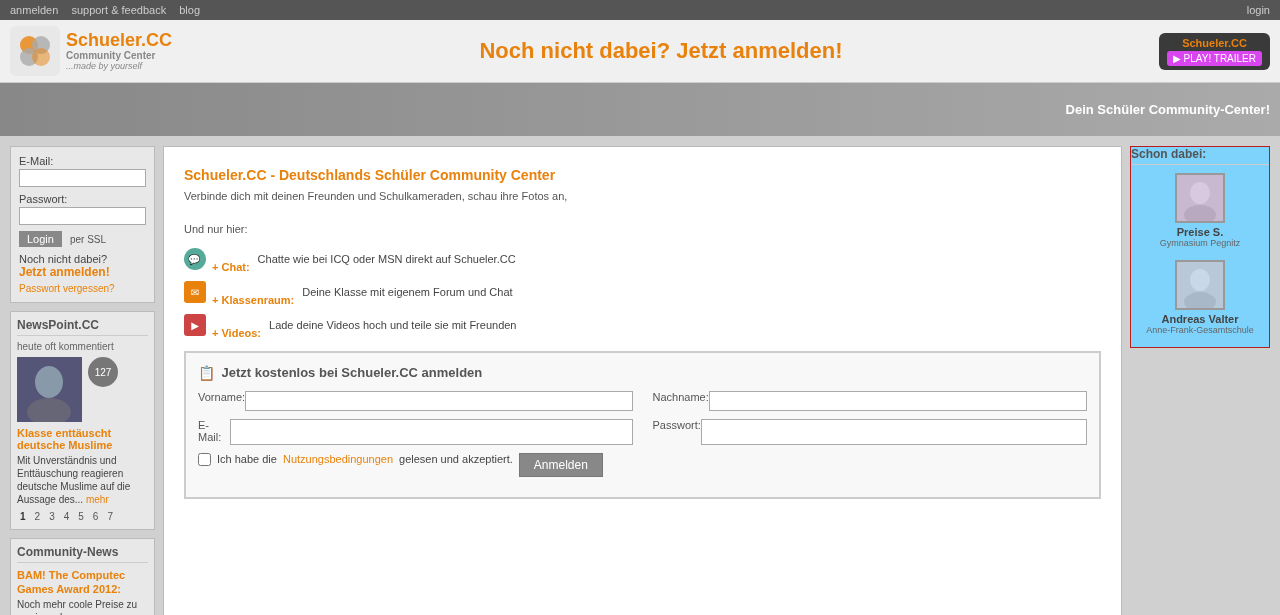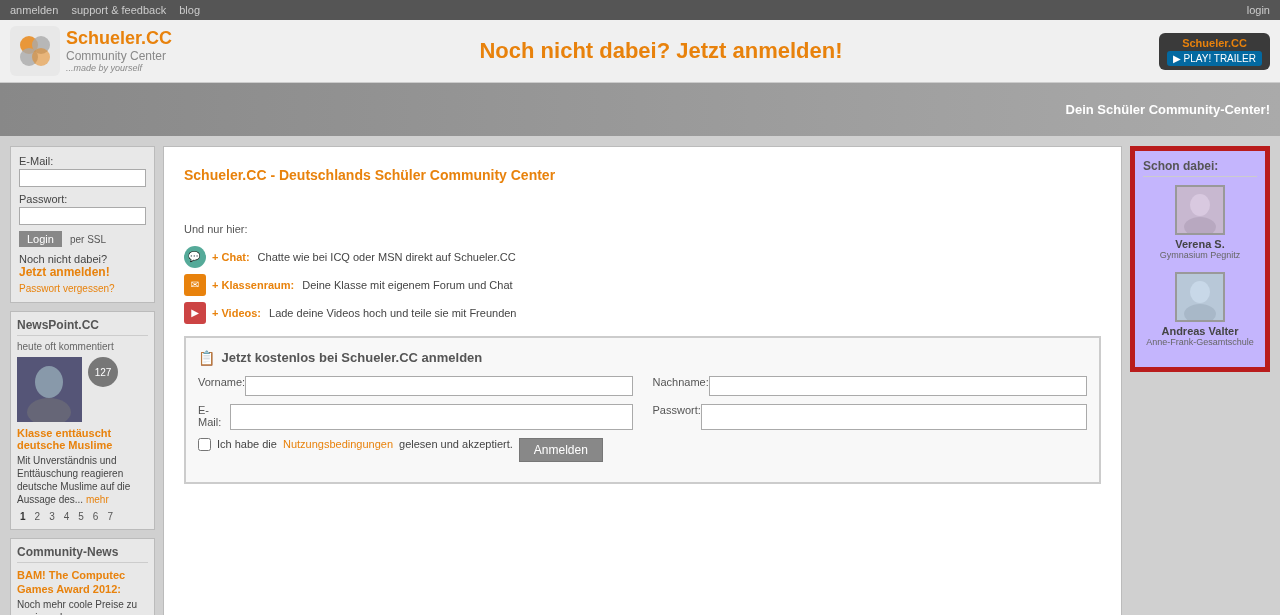"Community Center" #logo-sub { font-size: 12px -> 10px; font-weight: none -> bold }
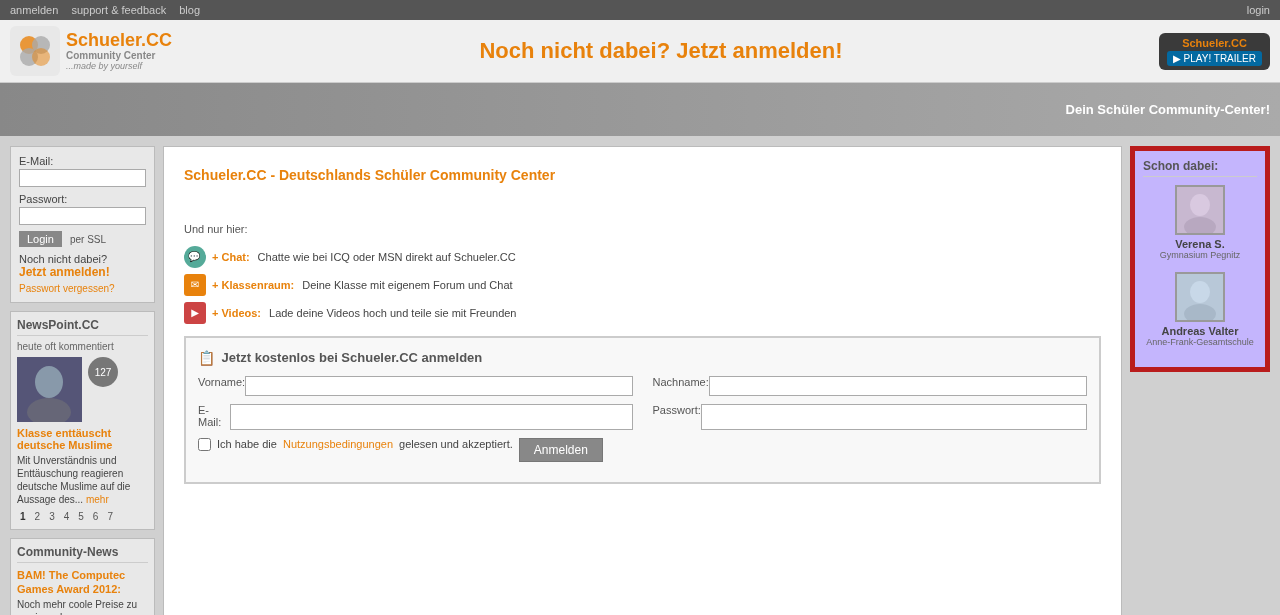"▶ PLAY! TRAILER" #play-trailer .play-btn { background: #0369a1 -> #d946ef }
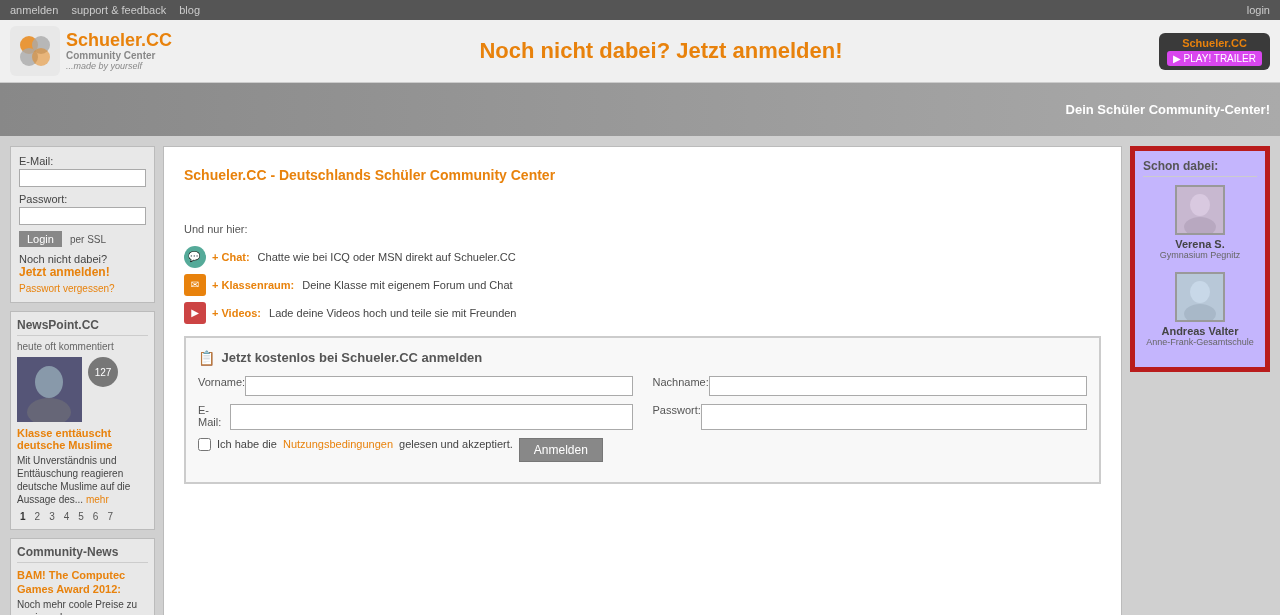"Schon dabei:" .schon-dabei-box { background: #c4b5fd -> #7dd3fc; border: 5px solid #b91c1c -> 1px solid #b91c1c; padding: 8px -> none }
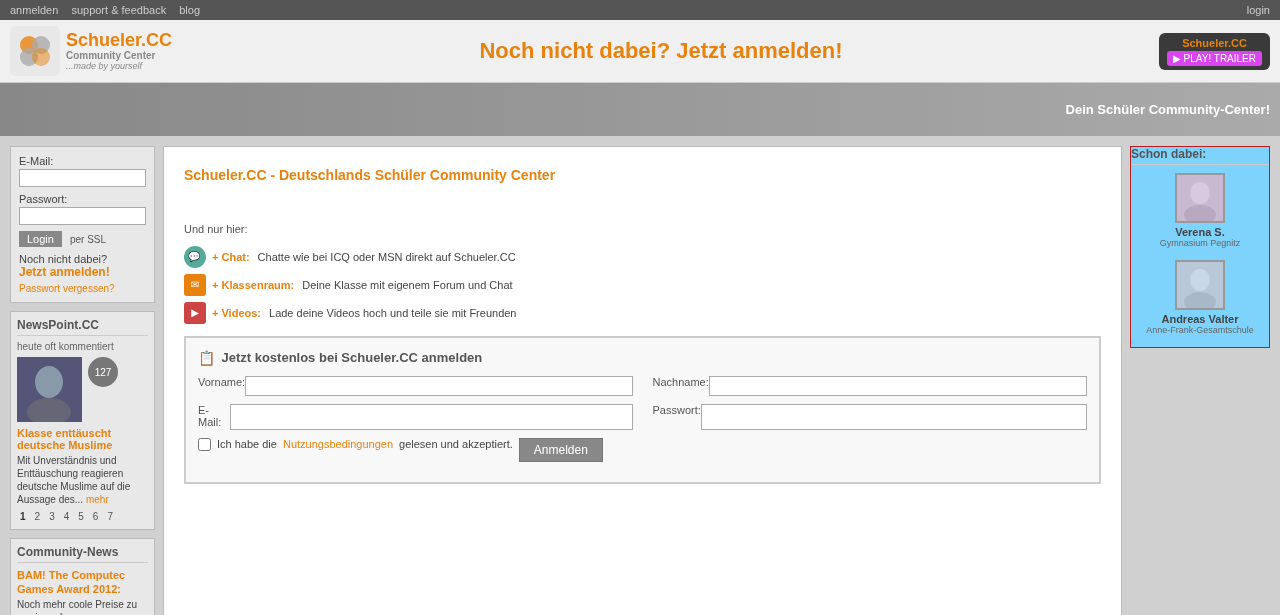"Verbinde dich mit deinen Freunden" span { html: none -> <span>Verbinde dich mit deinen Freunden und Schulkameraden, schau ihre Fotos an,</span> }
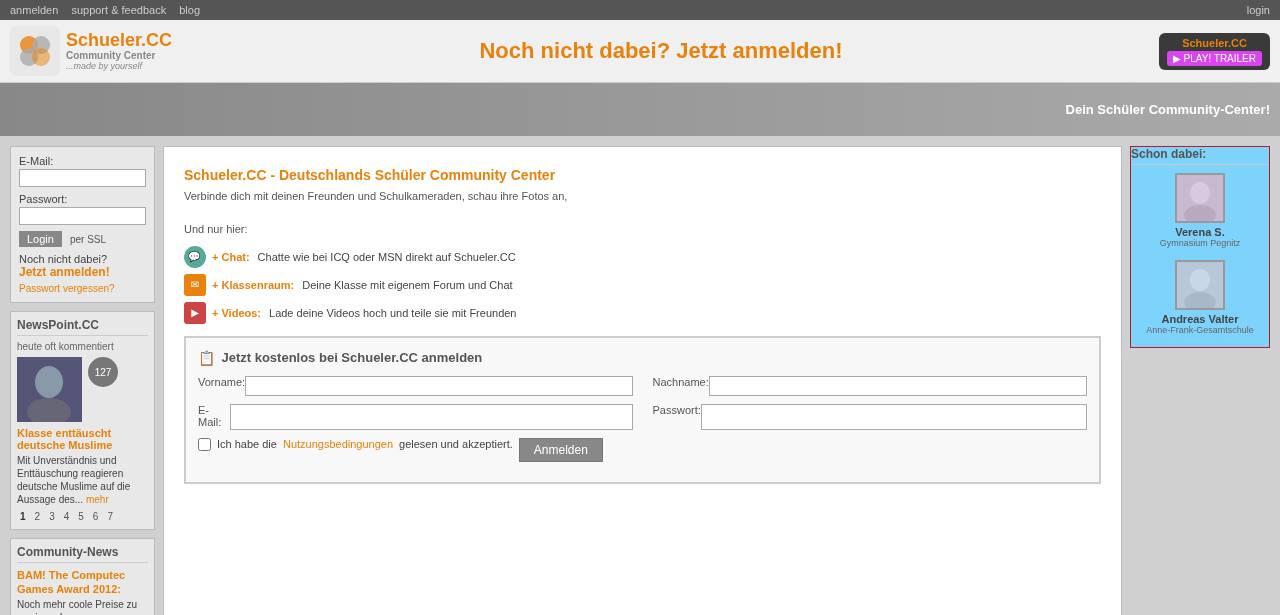"Verena S." div.user-name { text: Verena -> Preise }
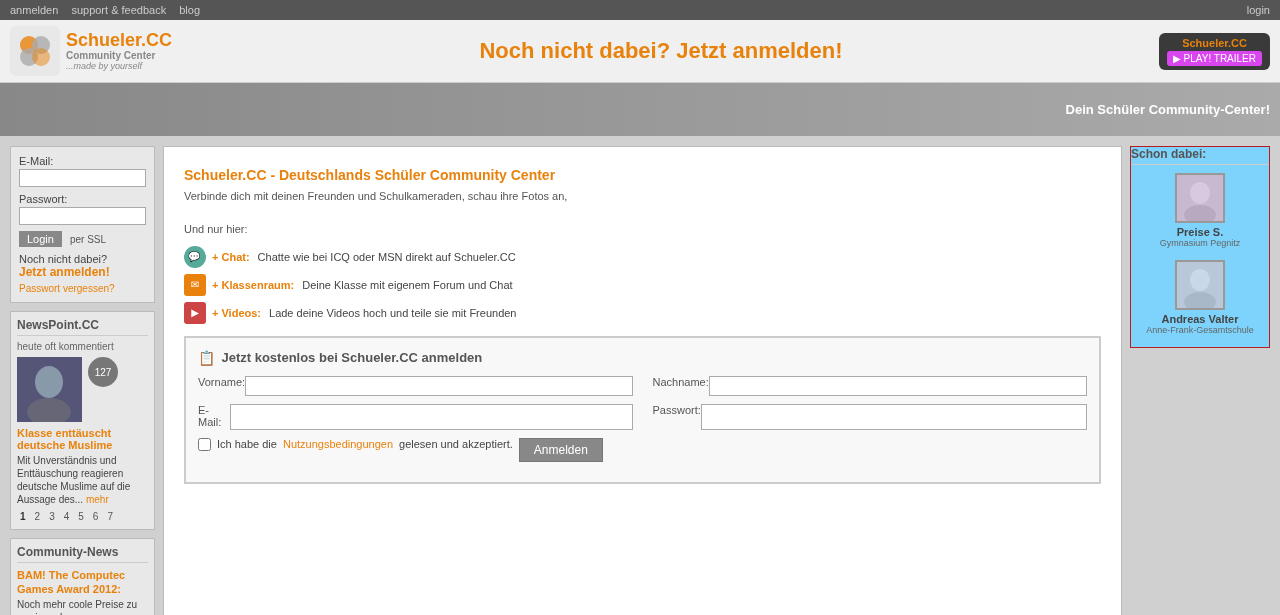"+ Chat:" .feature-plus { margin-top: none -> 15px }
